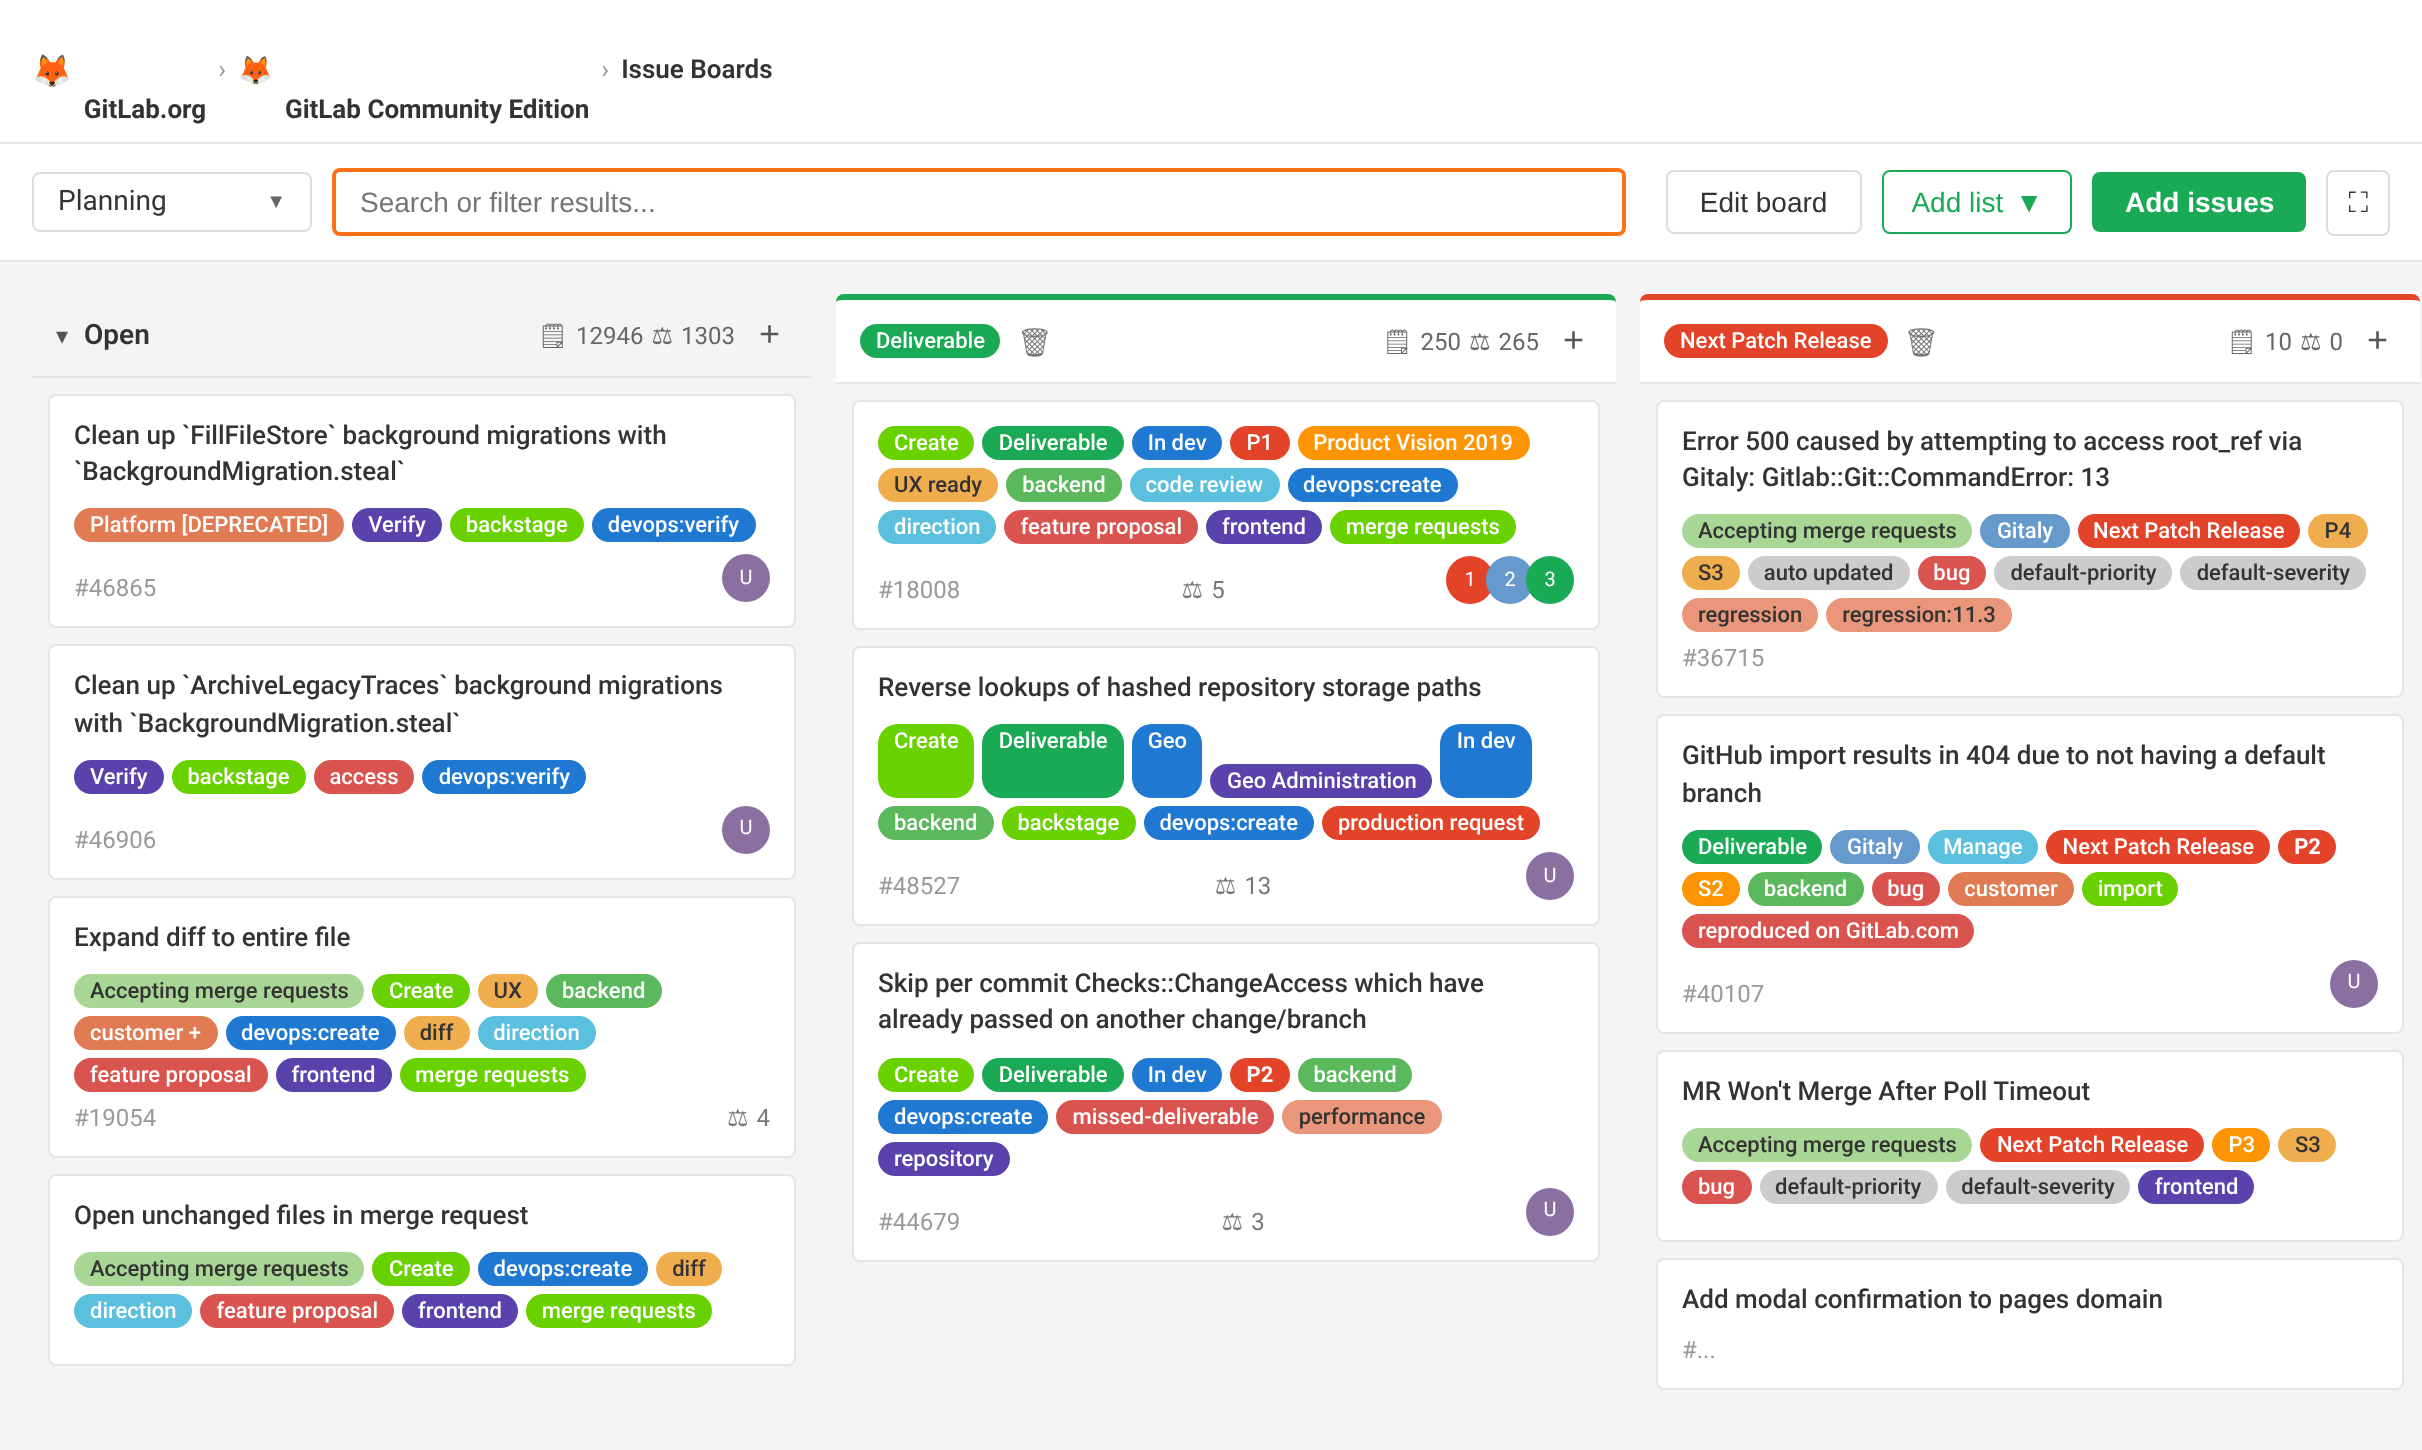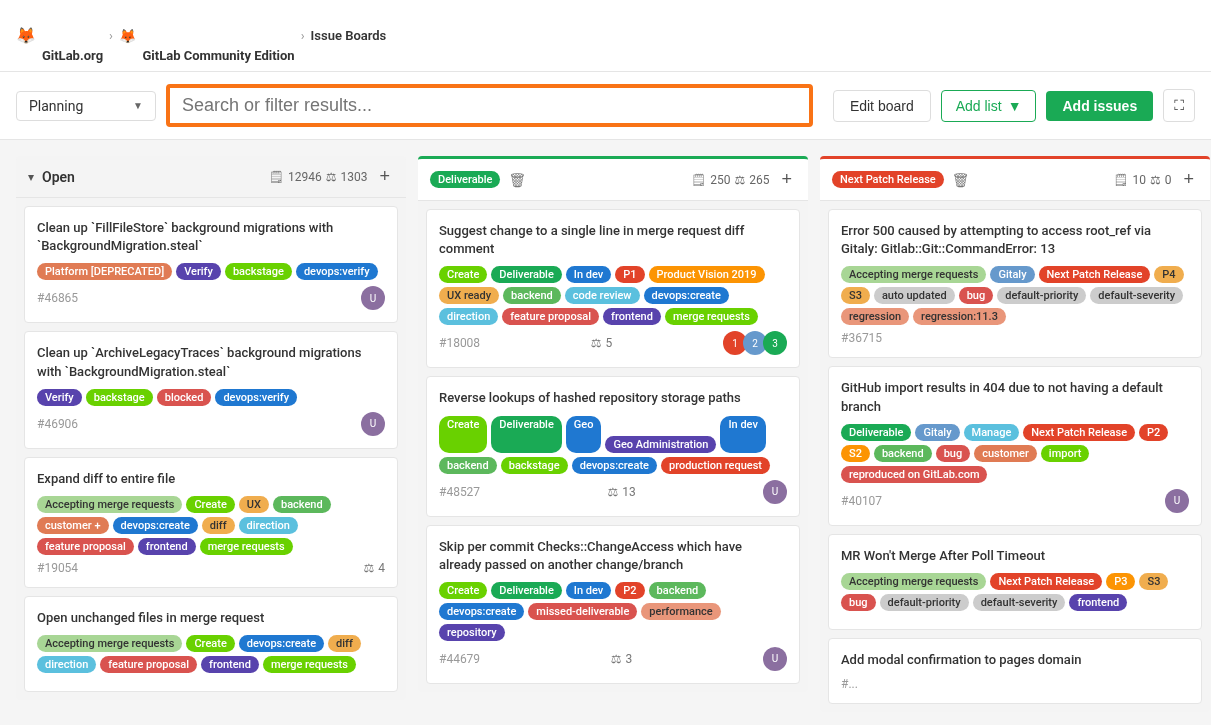"Search or filter results..." .search-bar { border: 4px solid #f97316 -> 2px solid #f97316; font-size: 18px -> 14px }
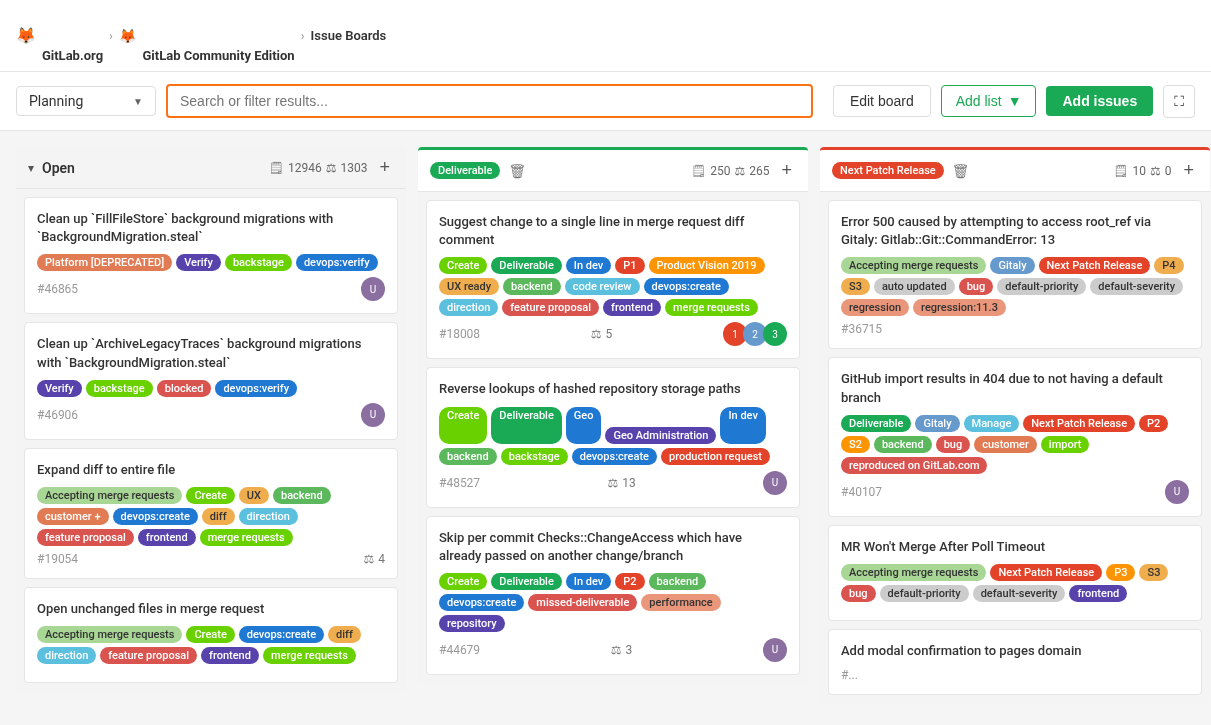"Suggest change to a single" div.card-title { html: <div>Suggest change to a single line in merge request diff comment</div> -> none }
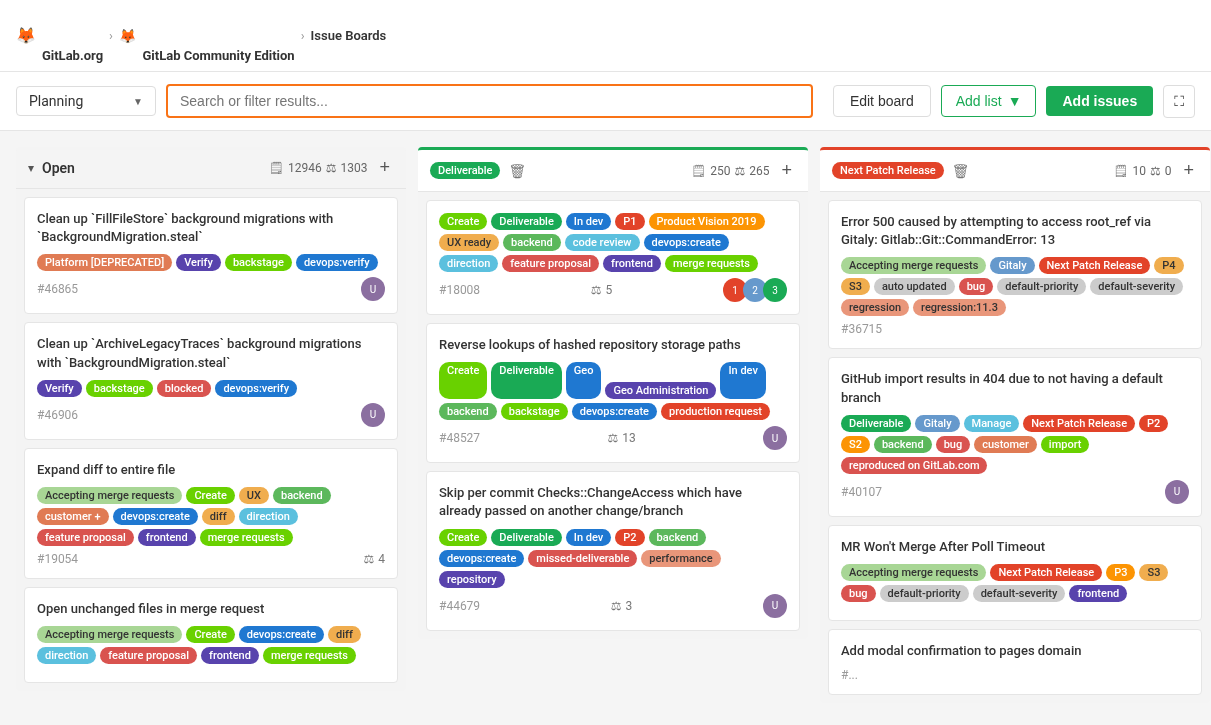"#46865" .card-footer { align-items: center -> flex-end }
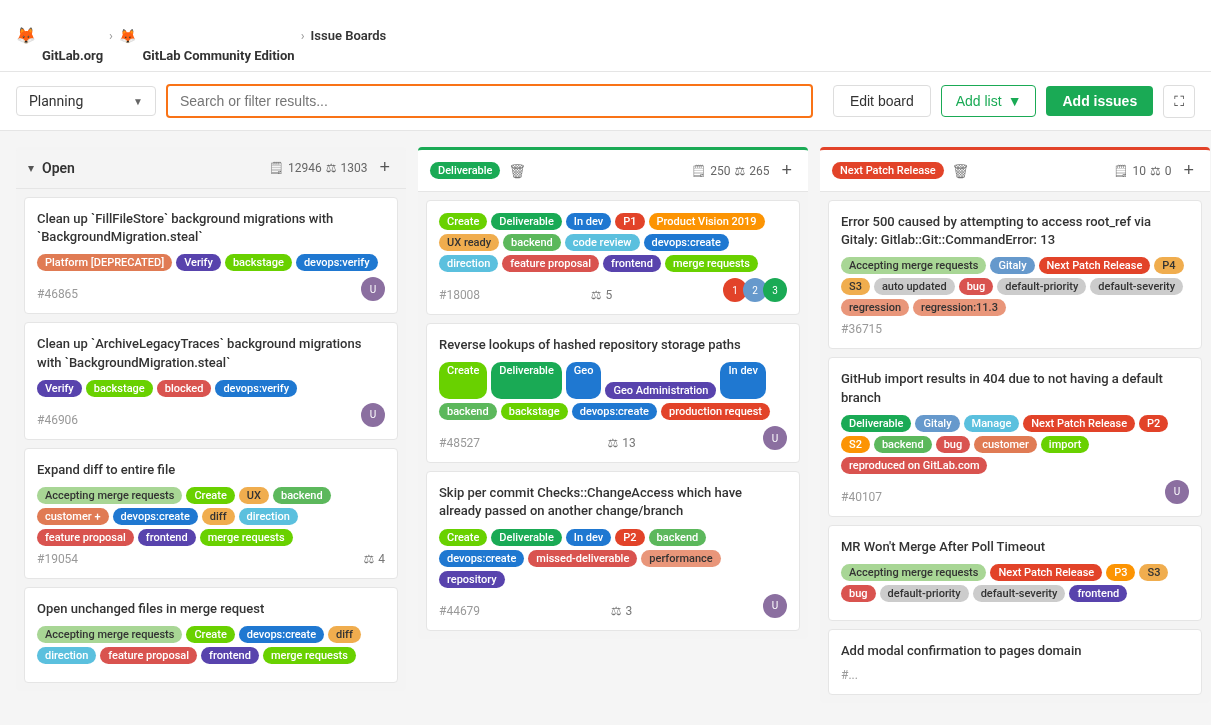"blocked" span.label { text: blocked -> access }
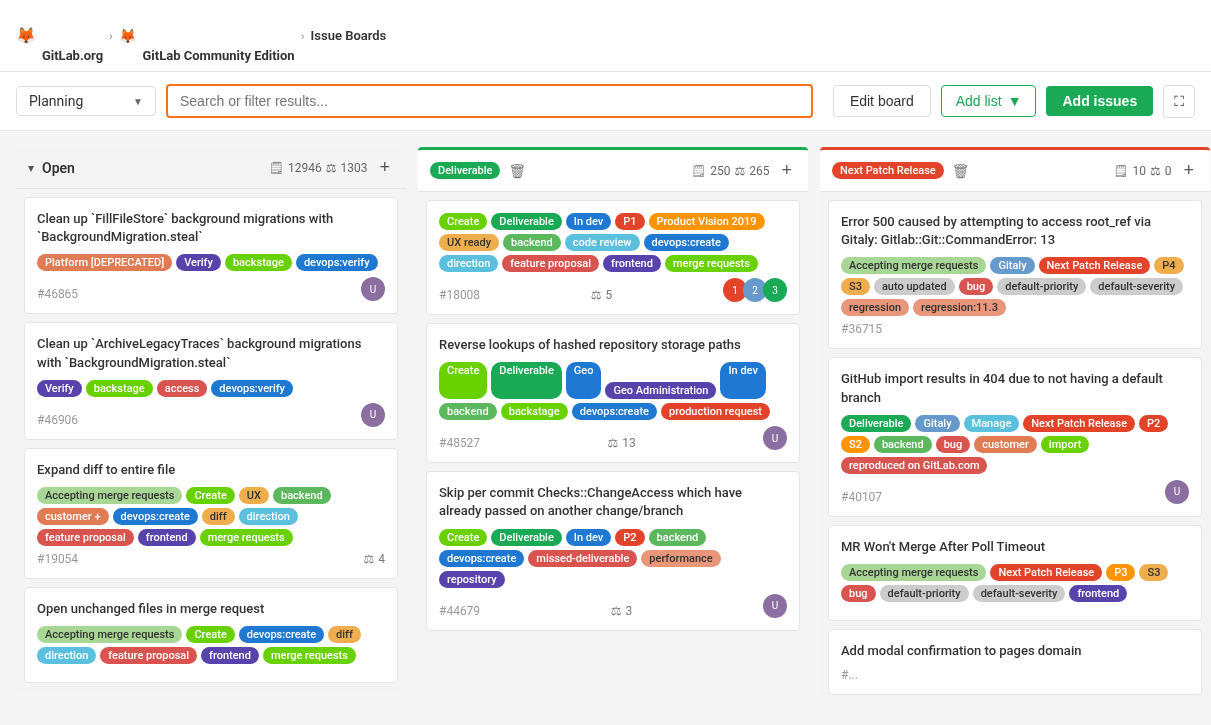"P2" .lbl-p2 { font-weight: none -> bold }
